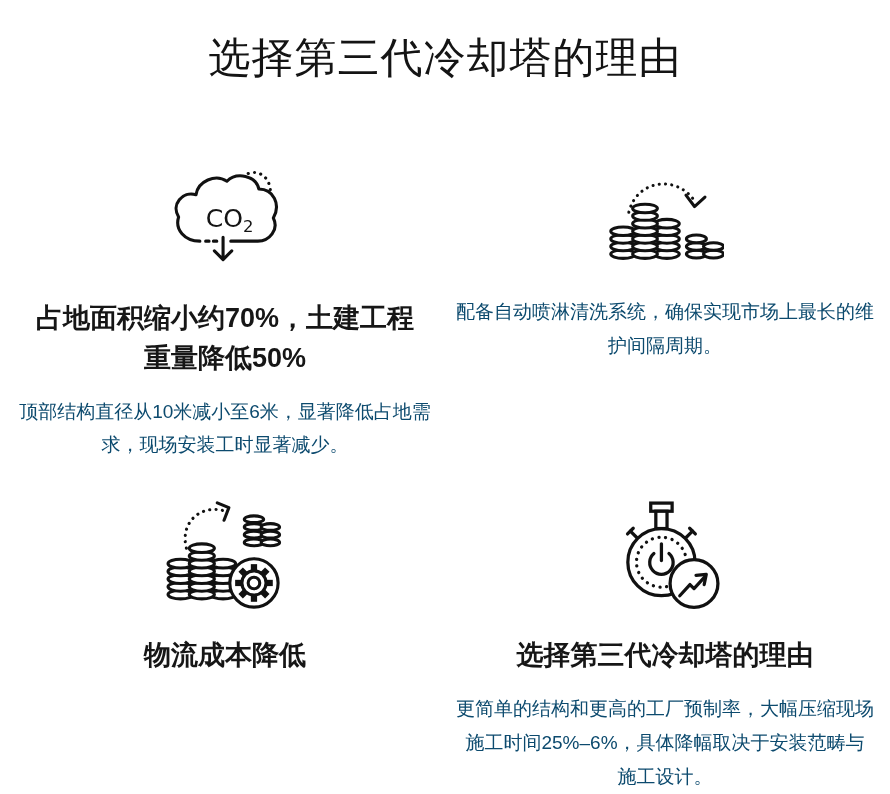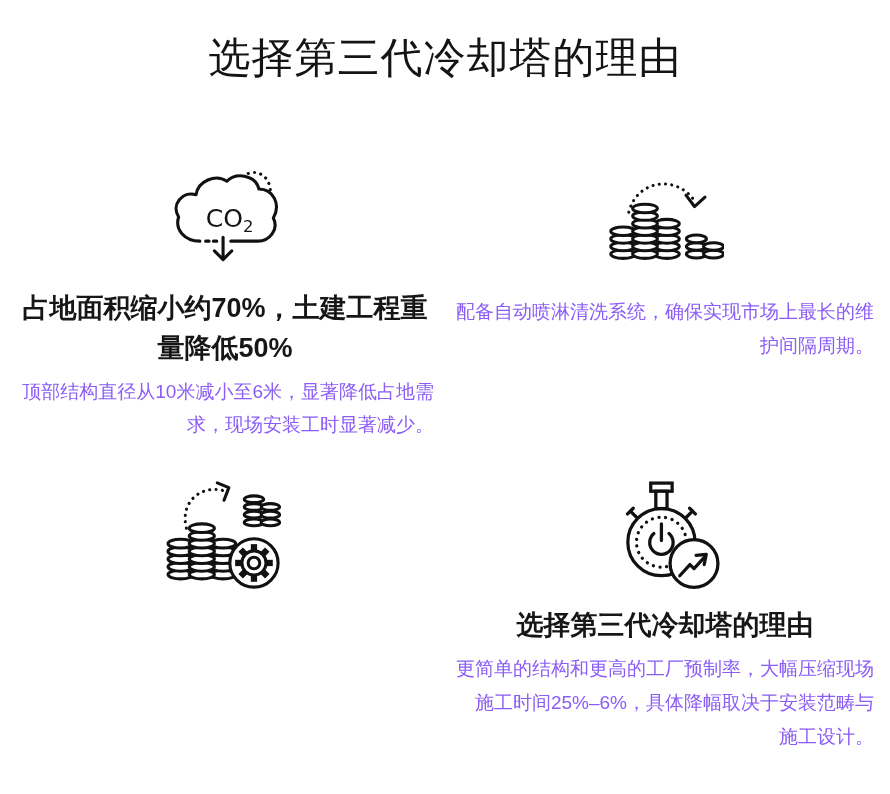"占地面积缩小约70%，土建工程重量降低50%" .card-title { margin: 0 -> 10px }
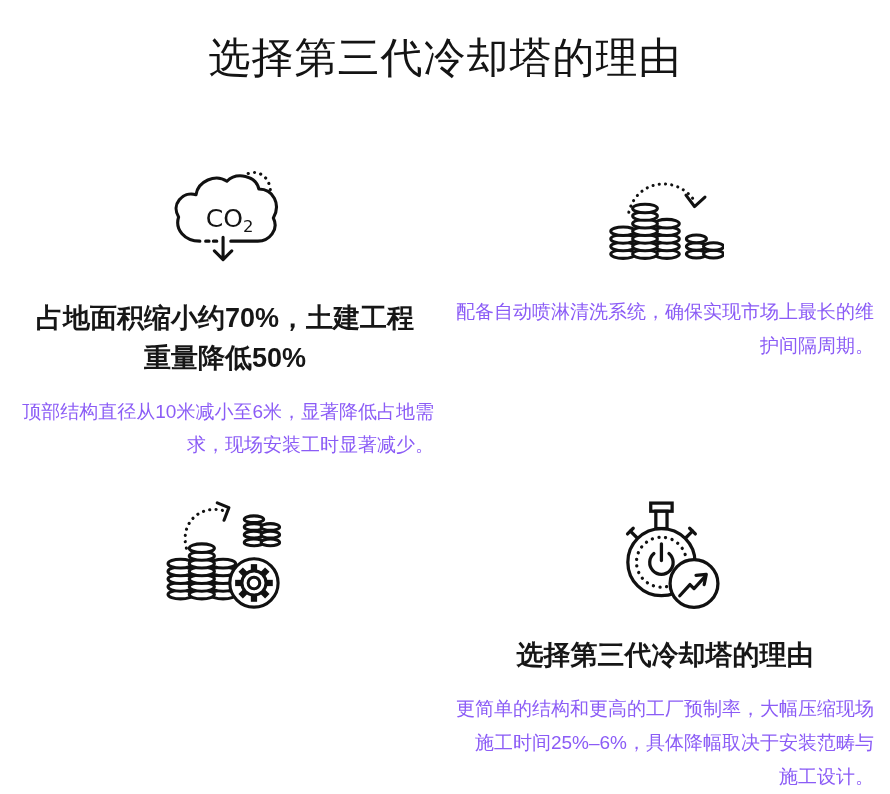"配备自动喷淋清洗系统，确保实现市场上最长的维护间隔周期。" .card-desc { color: #8b5cf6 -> #0c4a6e; text-align: right -> none }
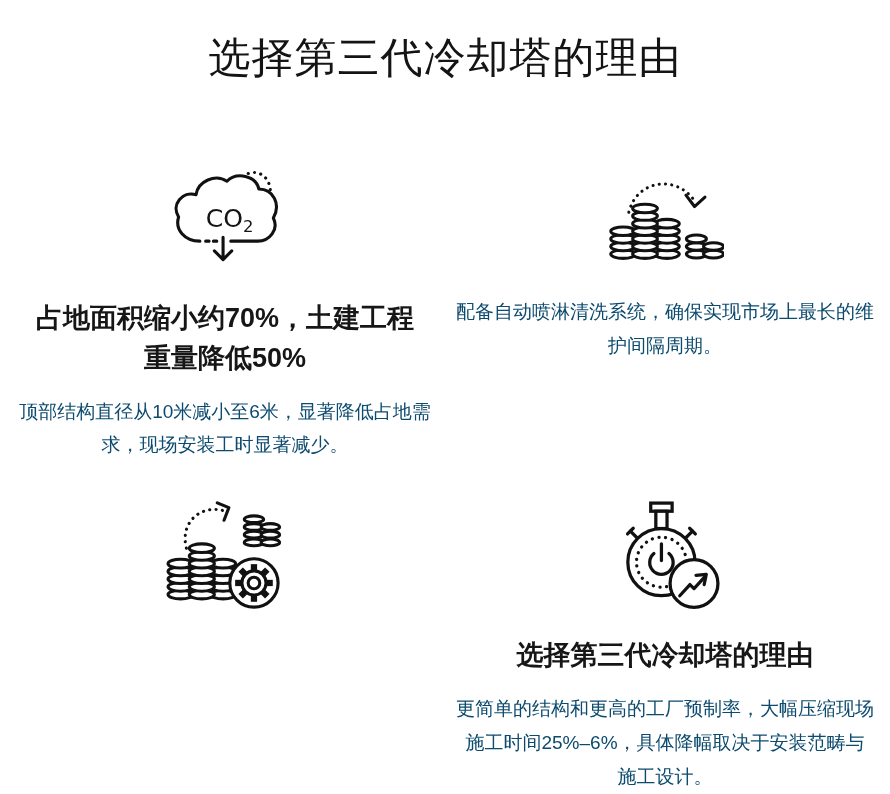"物流成本降低" h3.card-title { html: none -> <h3>物流成本降低</h3> }
